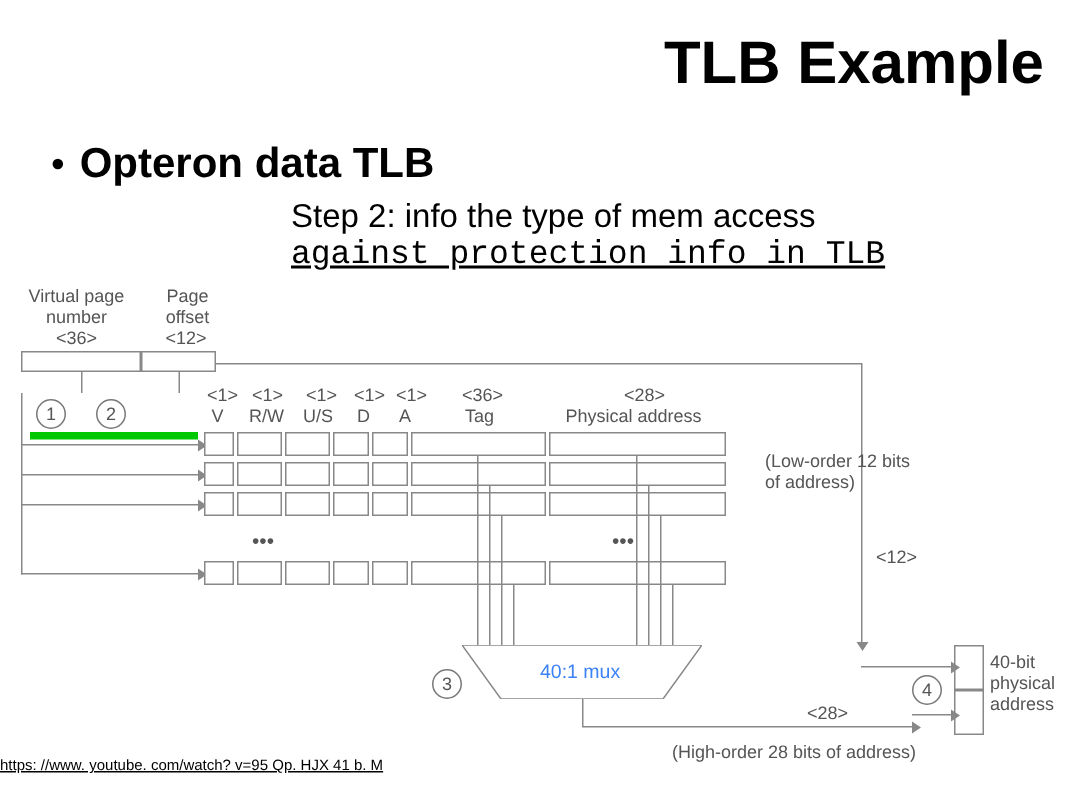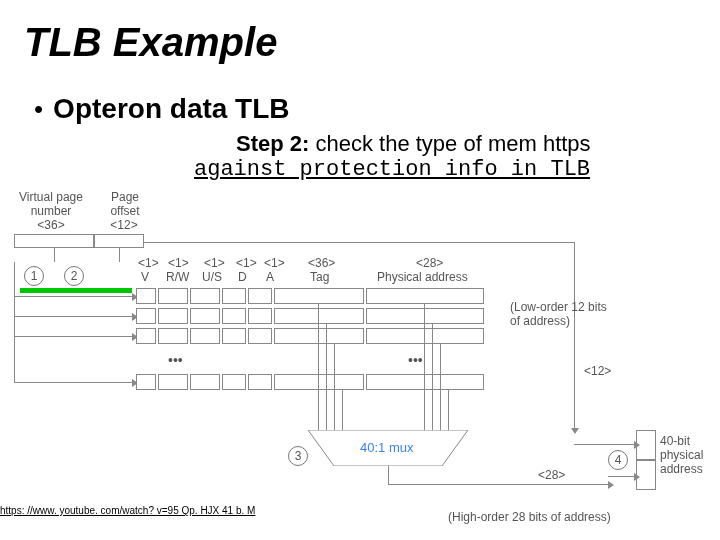"TLB Example" .title { font-style: italic -> none; text-align: left -> right }
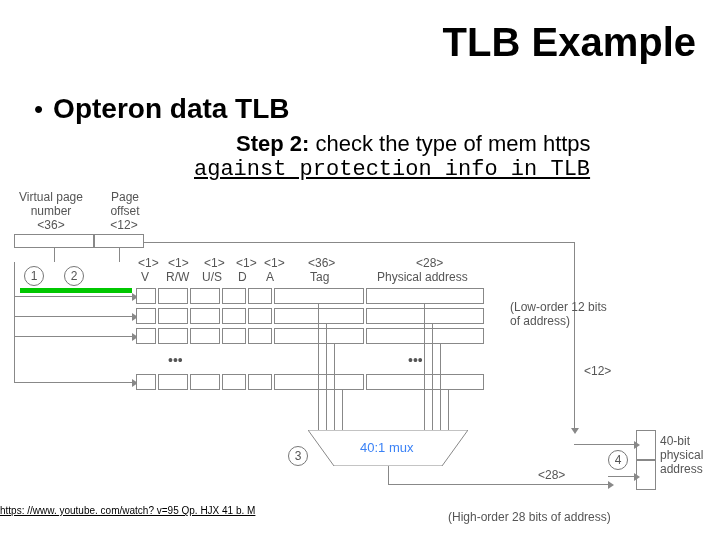"Step 2:" .line2 .bold { font-weight: 700 -> 400; margin-left: 42px -> none }
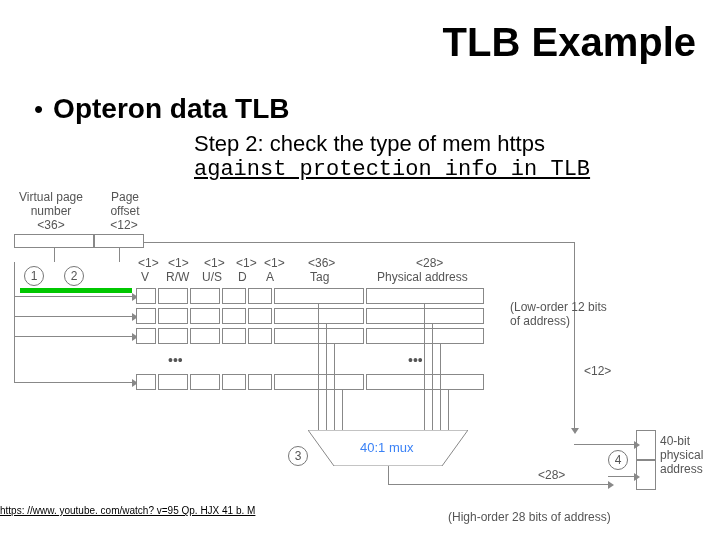"check the type of mem" span { text: check the type of mem https -> info the type of mem access }
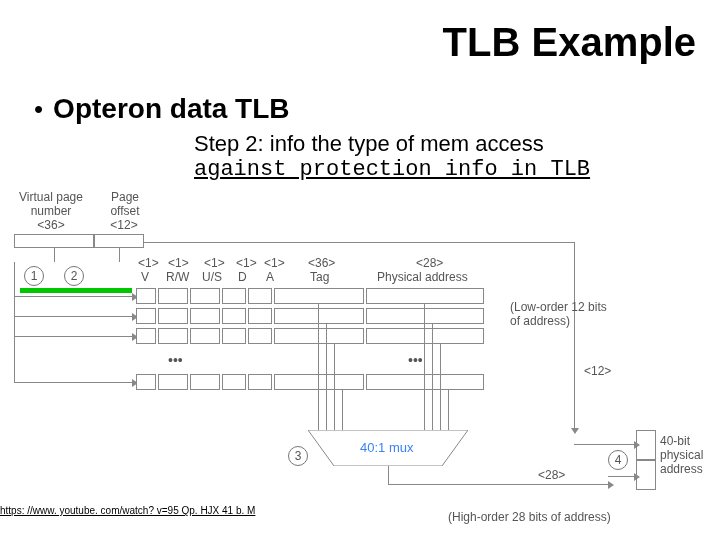"(High-order 28 bits of address)" div.d-label { margin-top: 16px -> none }
